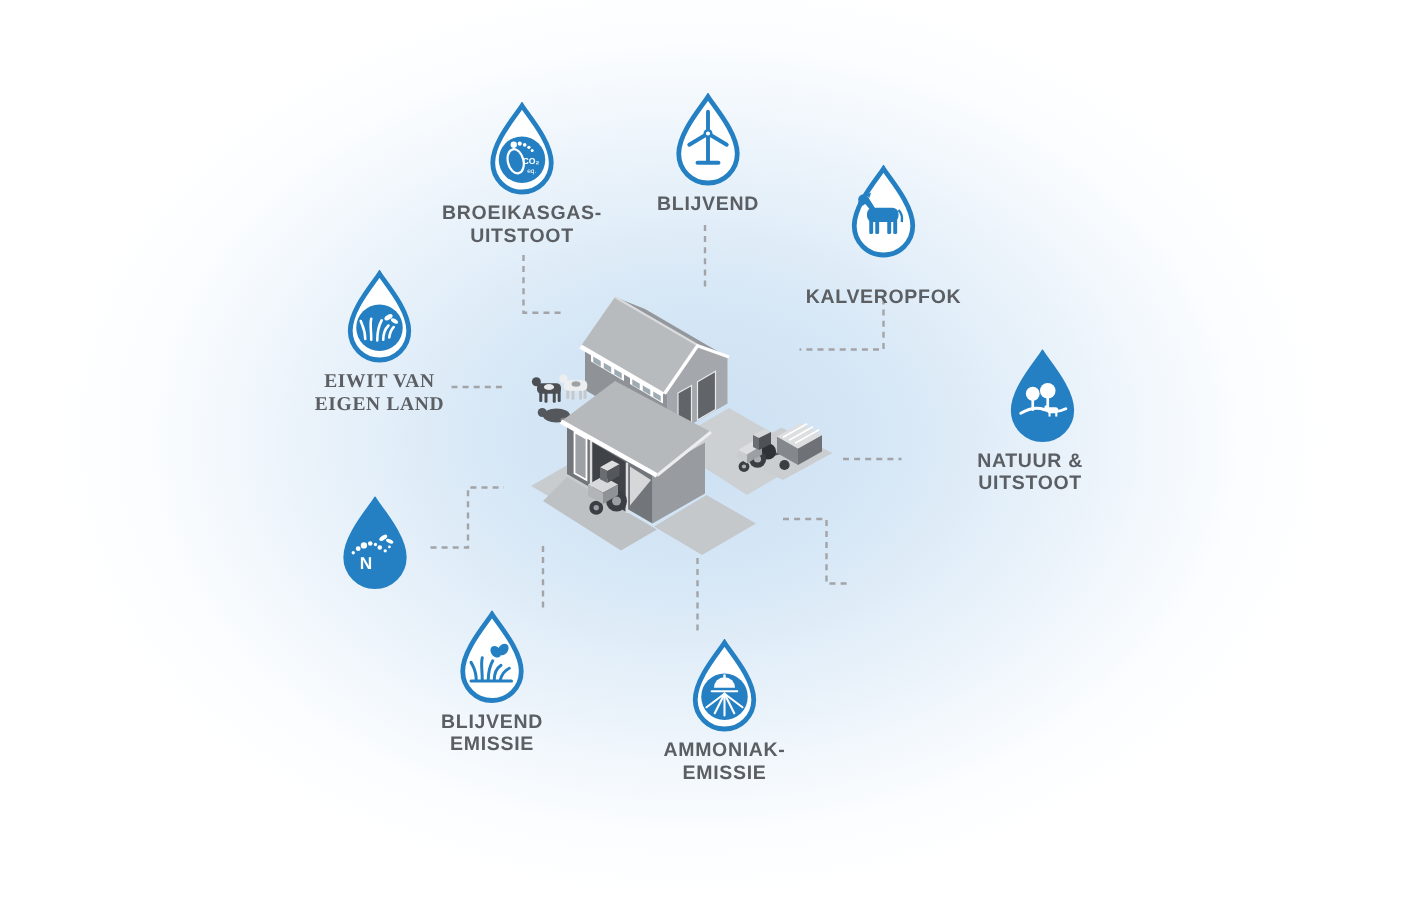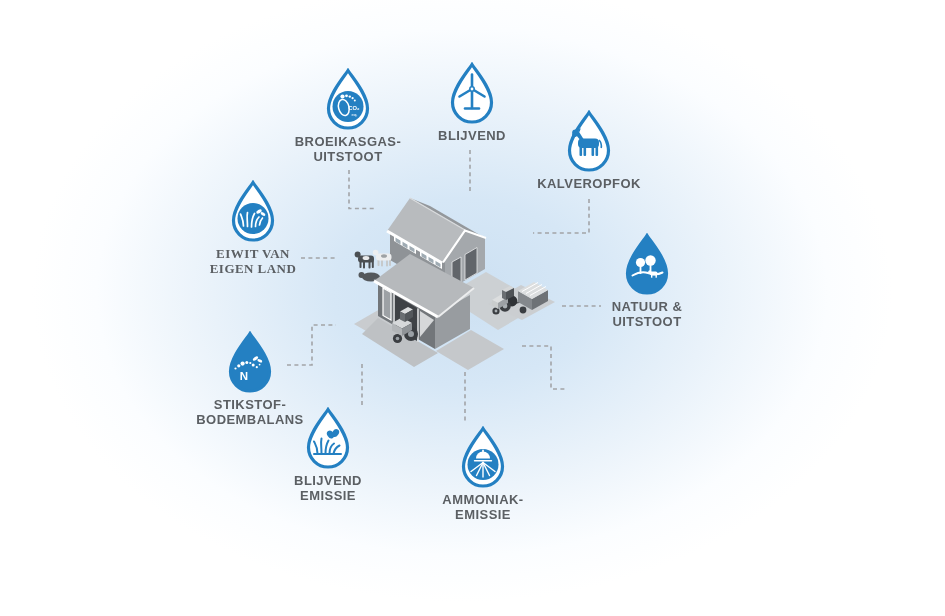"KALVEROPFOK" div.node { gap: none -> 14px }
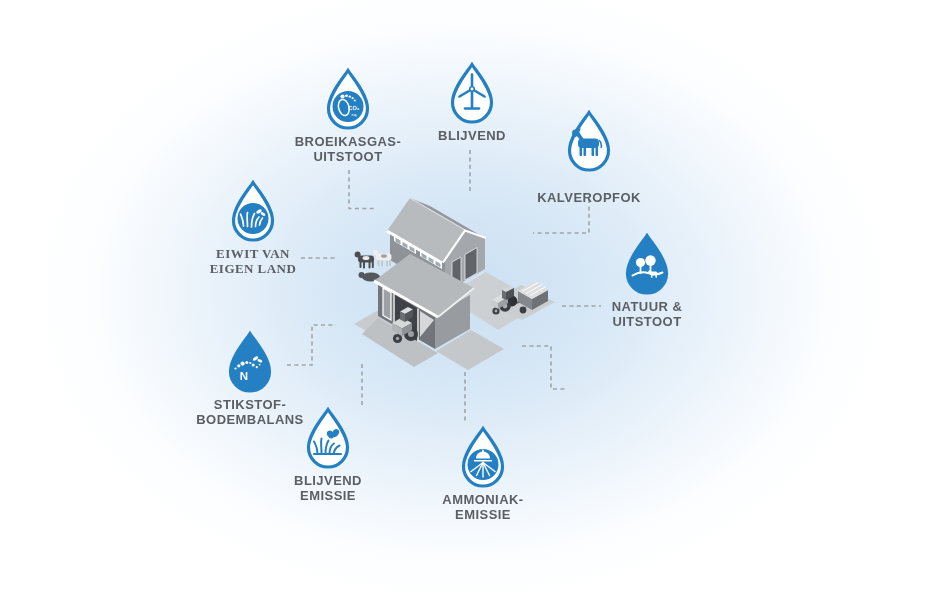"NATUUR &" div.node { align-items: none -> flex-end }
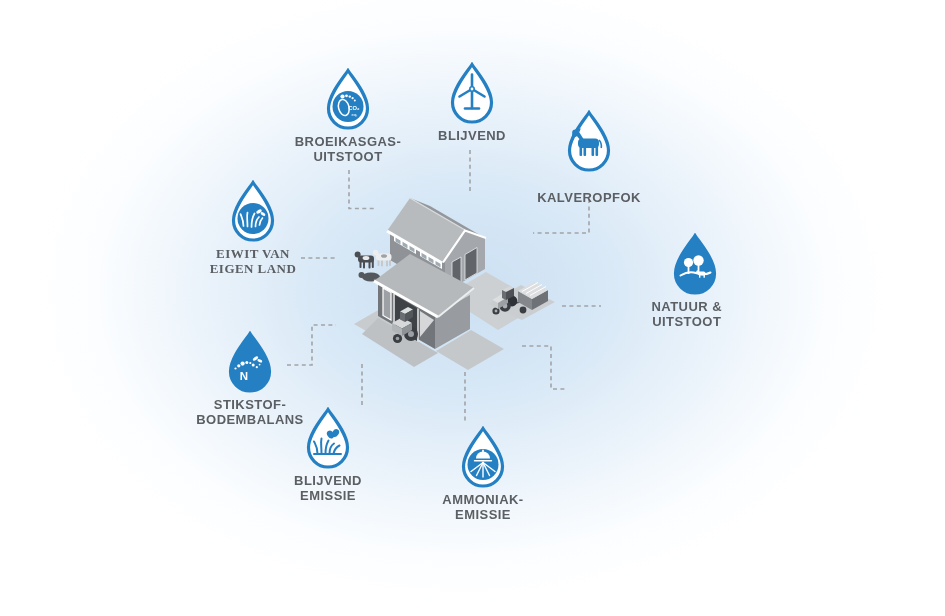"STIKSTOF-" div.label { html: <div> <div>STIKSTOF-</div> <div>BODEMBALANS</div> </div> -> none }
